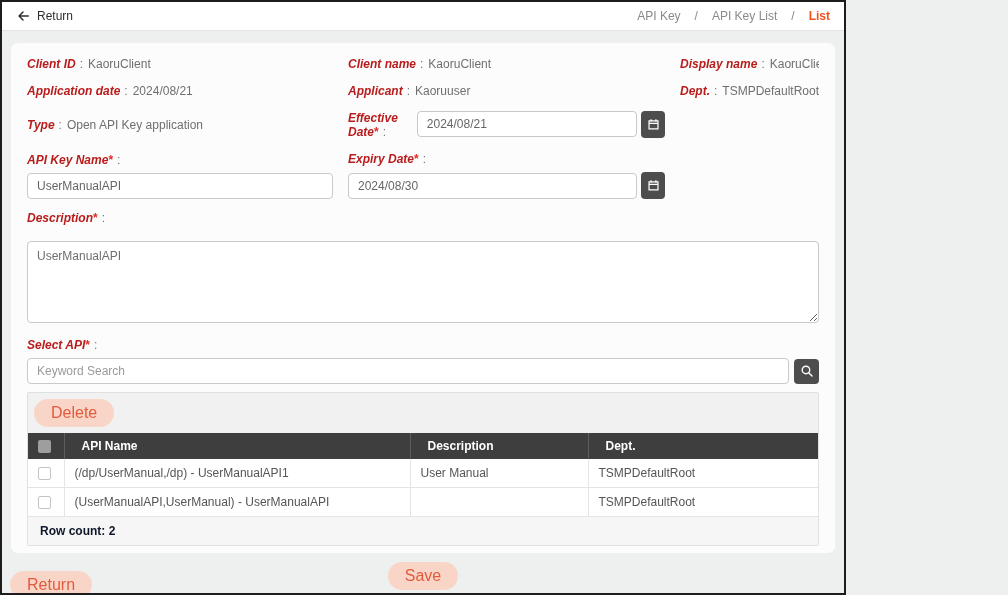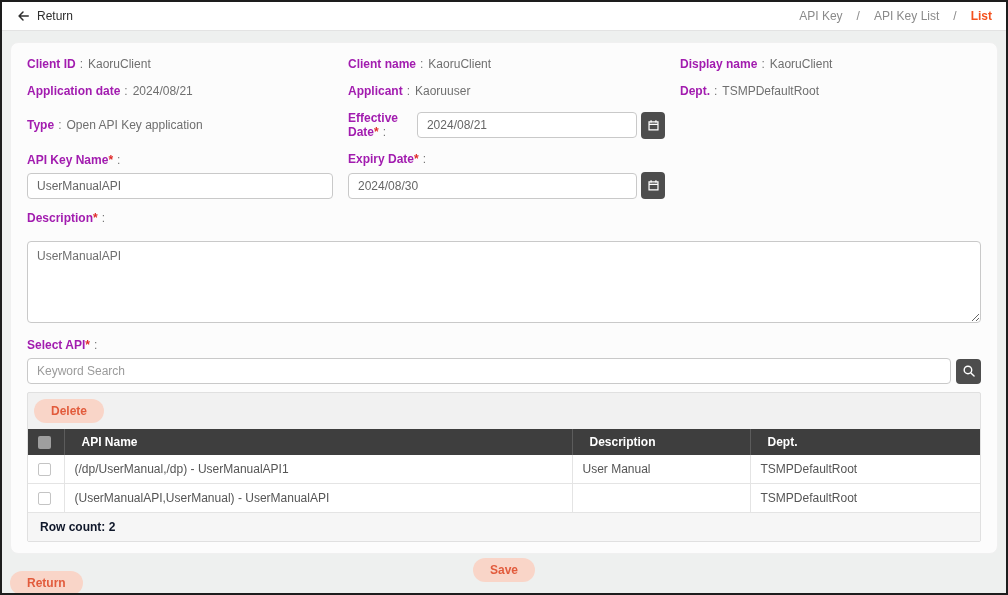"Return" .page { width: 1008px -> 846px }
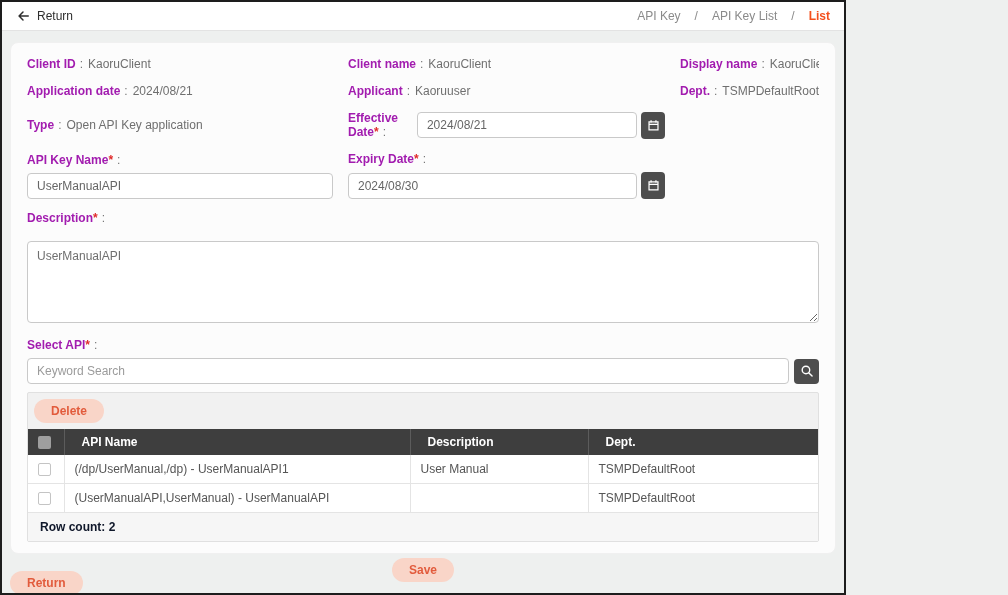"Client ID" .lbl { color: #a21caf -> #b91c1c; font-style: none -> italic }
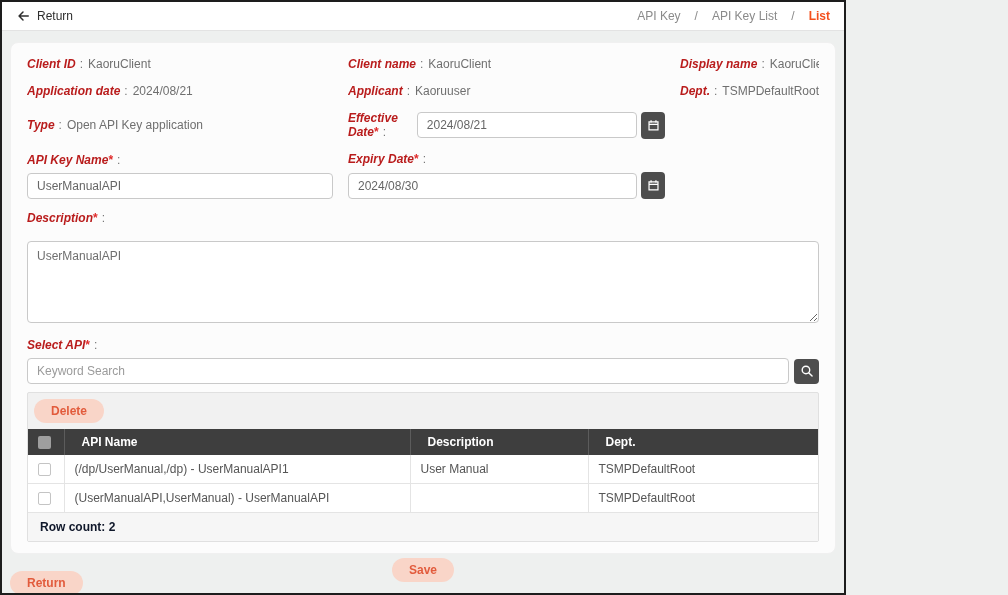"Effective Date* :" .inline-field { align-items: center -> flex-start }
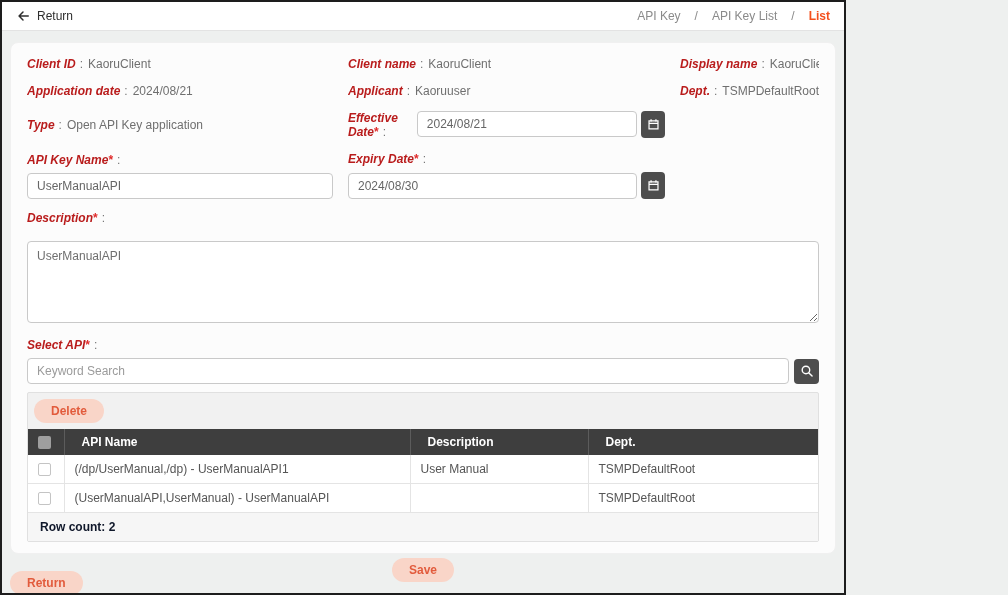"Delete" .pill { font-size: 12px -> 16px; font-weight: bold -> normal }
